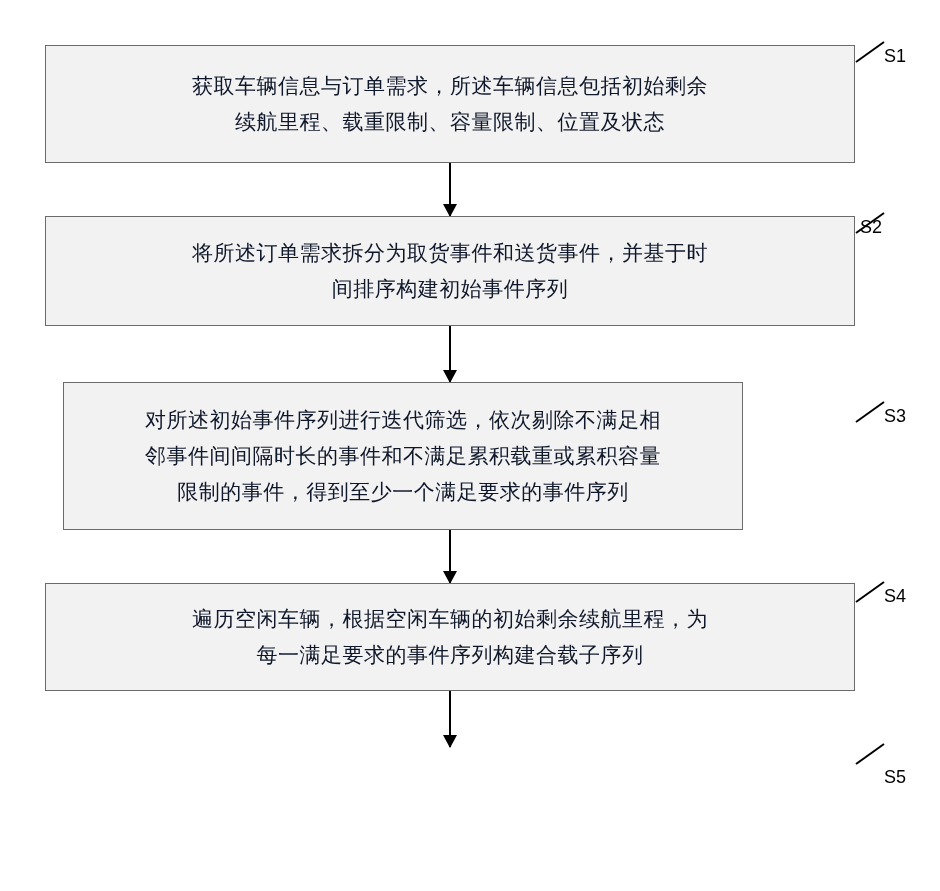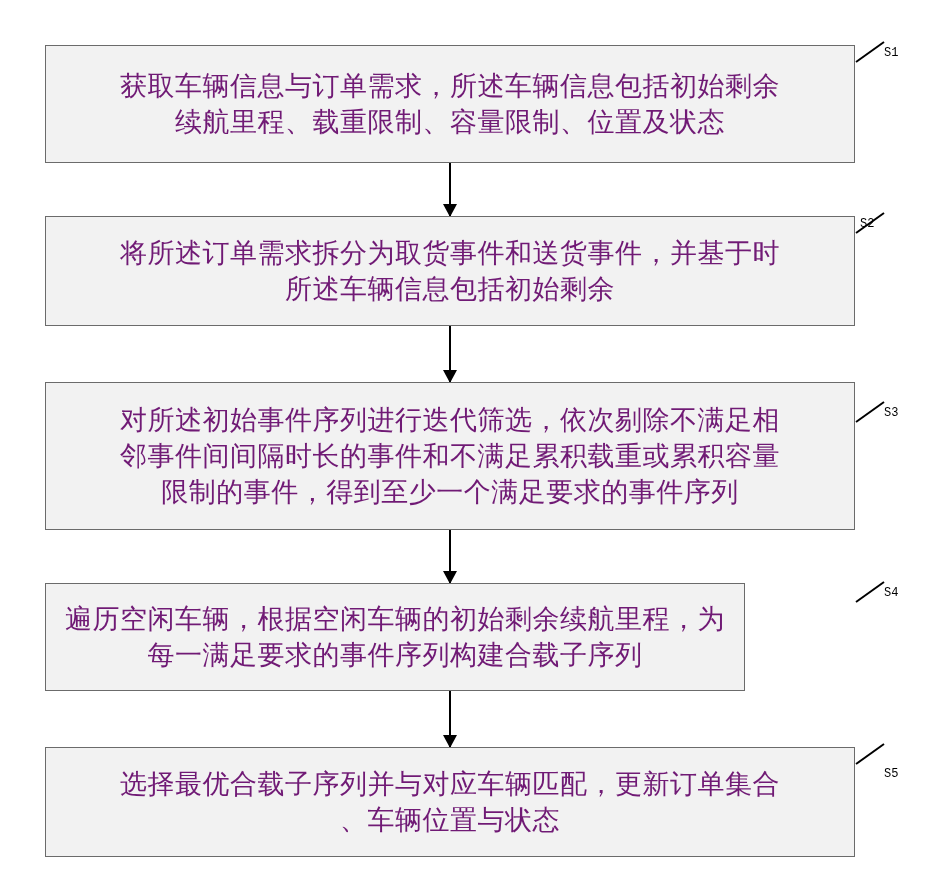"S1" .step-label { font-family: Liberation Mono, monospace -> Liberation Sans, sans-serif; font-size: 12px -> 18px }
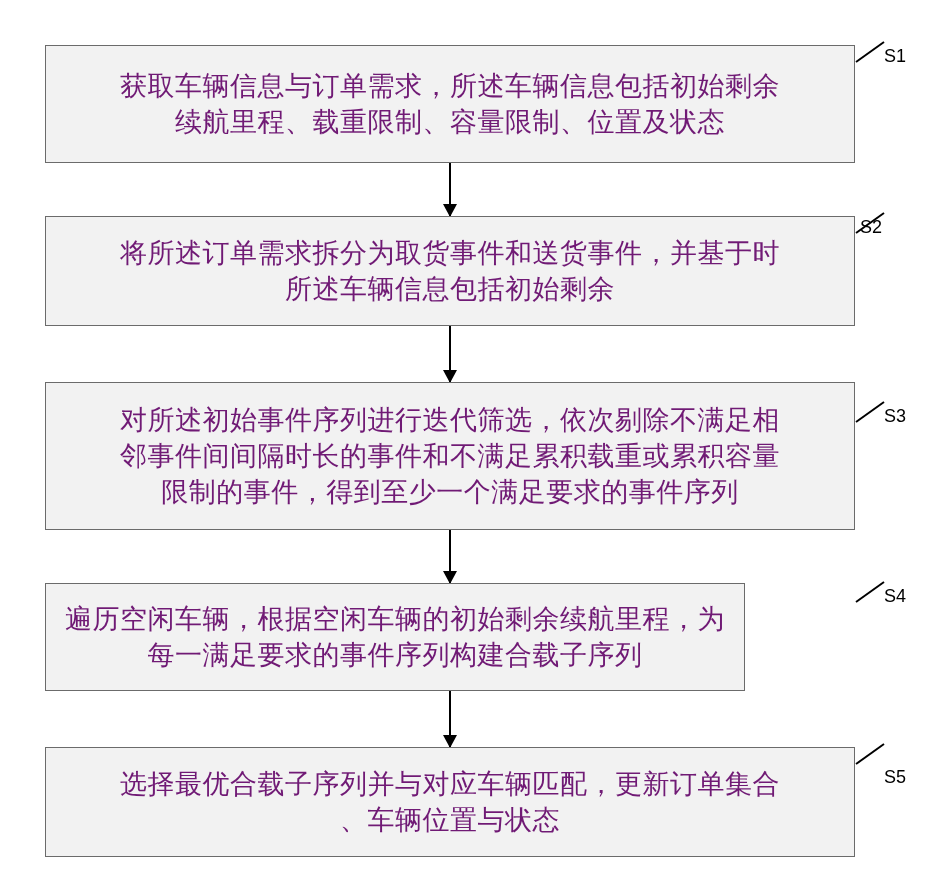"获取车辆信息与订单需求，所述车辆信息包括初始剩余" .step-text { color: #701a75 -> #0f172a; font-size: 27px -> 21px }
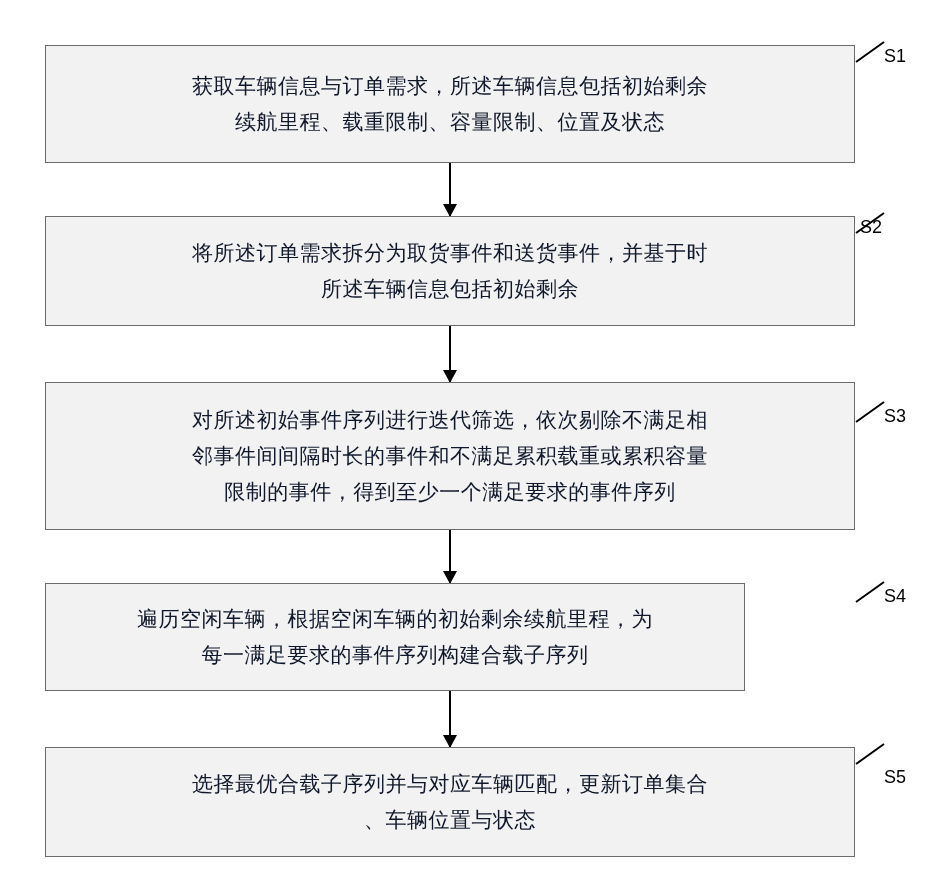"将所述订单需求拆分为取货事件和送货事件，并基于时" div.step-text { text: 所述车辆信息包括初始剩余 -> 间排序构建初始事件序列 }
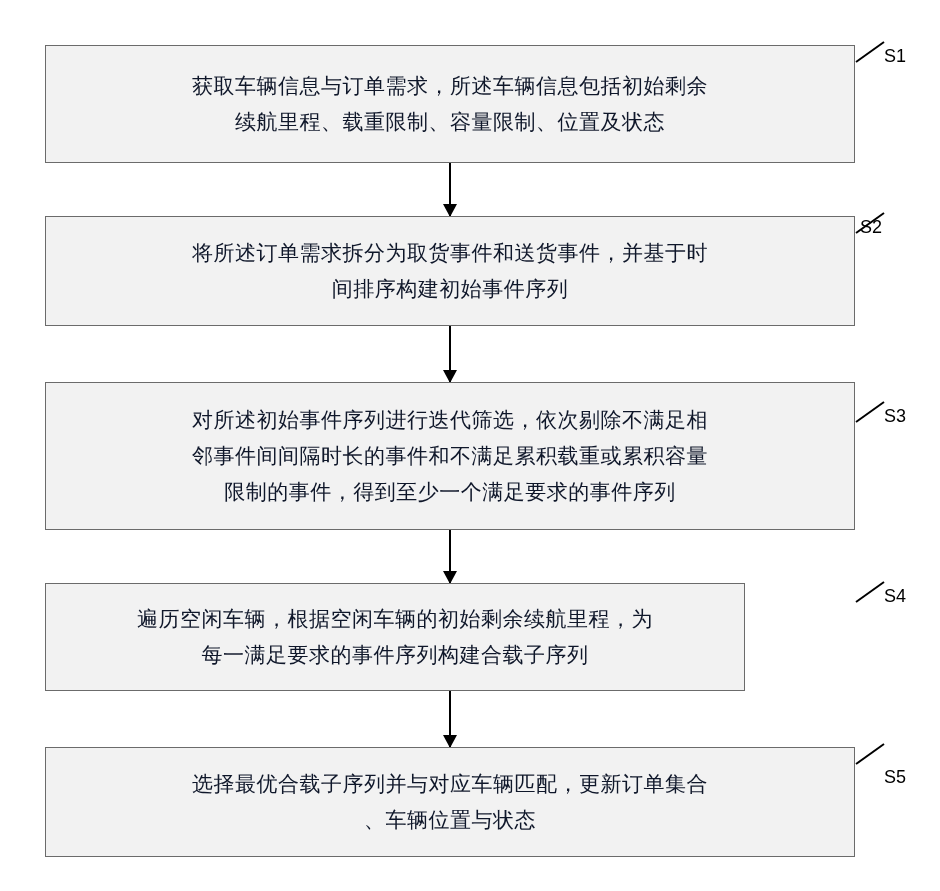"对所述初始事件序列进行迭代筛选，依次剔除不满足相" div.flow-step { left: 45px -> 63px; width: 810px -> 680px }
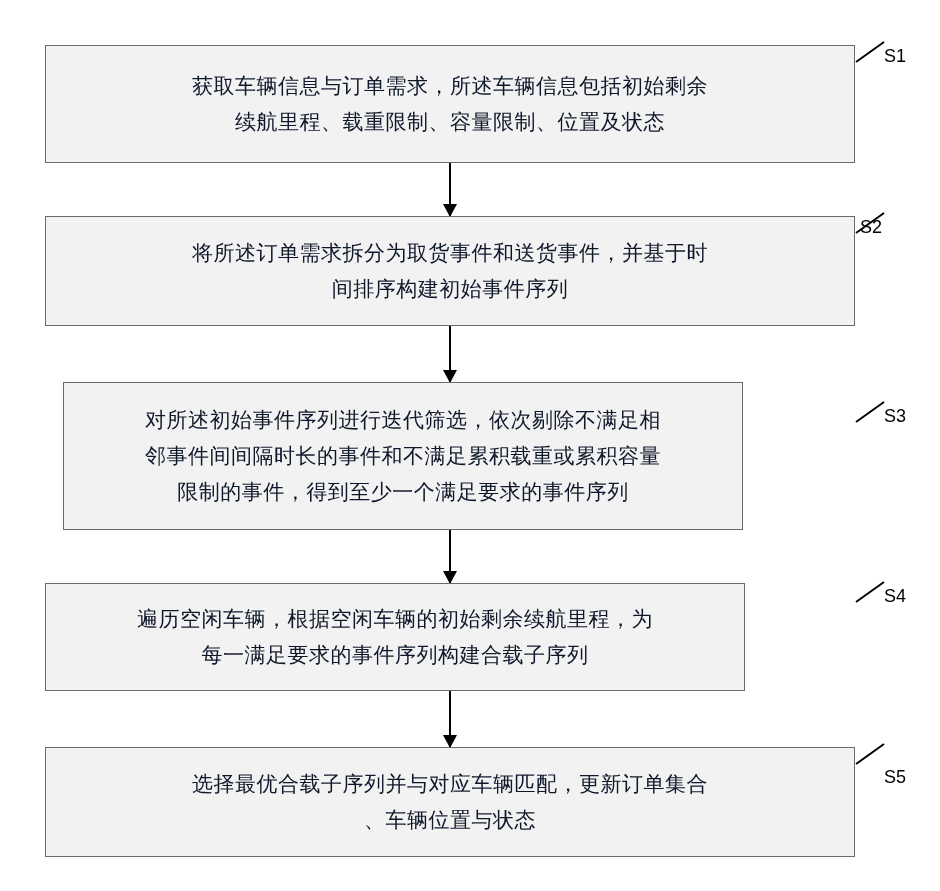"遍历空闲车辆，根据空闲车辆的初始剩余续航里程，为" div.flow-step { width: 700px -> 810px }
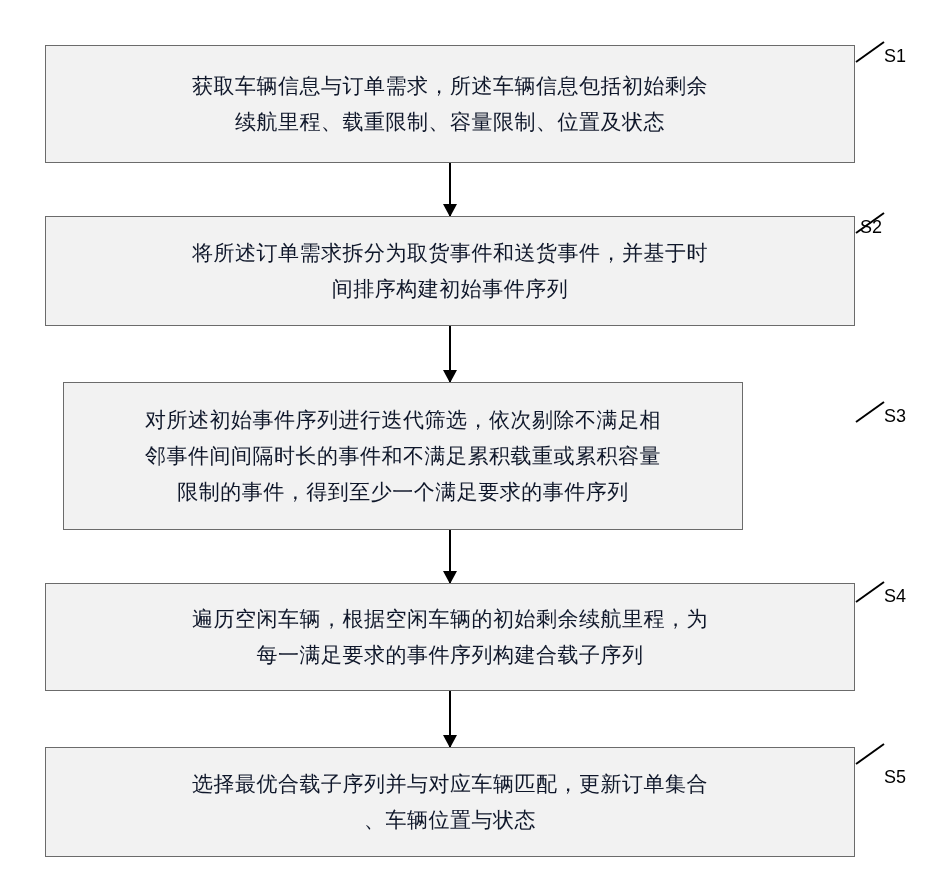"选择最优合载子序列并与对应车辆匹配，更新订单集合" div.flow-step { html: <div> <div>选择最优合载子序列并与对应车辆匹配，更新订单集合 、车辆位置与状态</div> </div> -> none }
